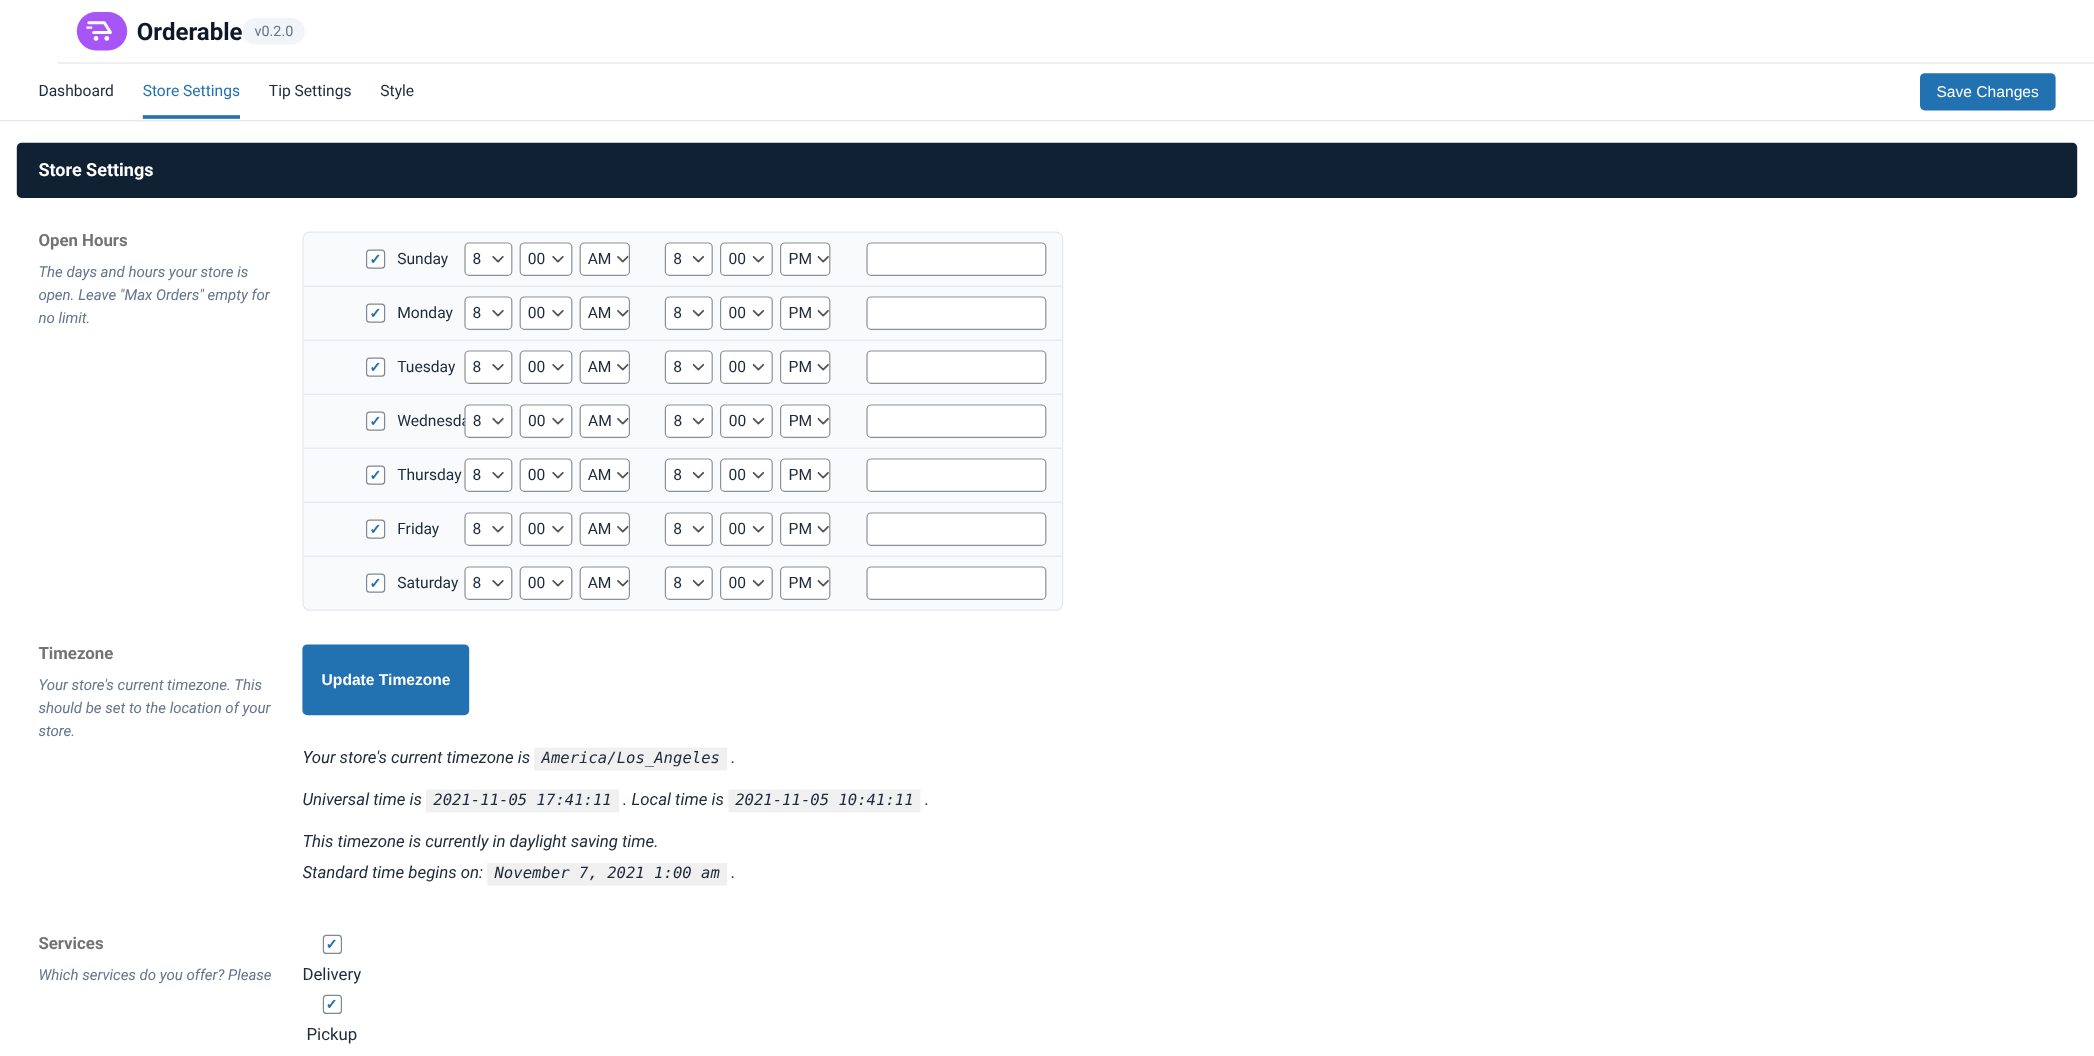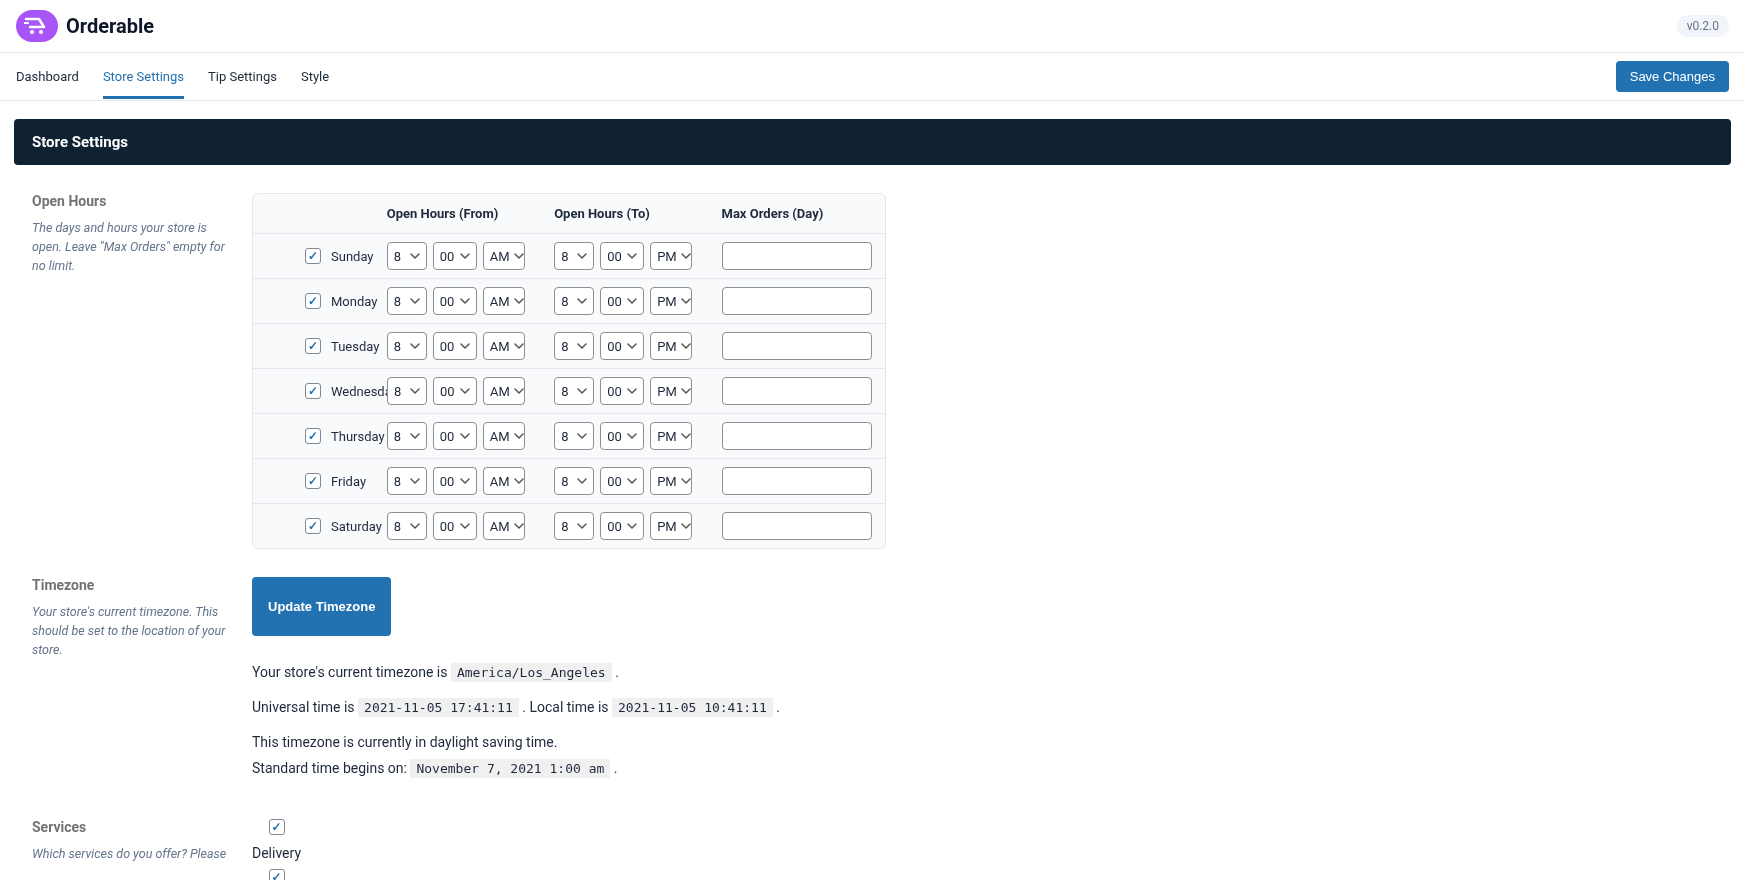"Orderable" .header { justify-content: space-between -> none; margin-left: none -> 48px }
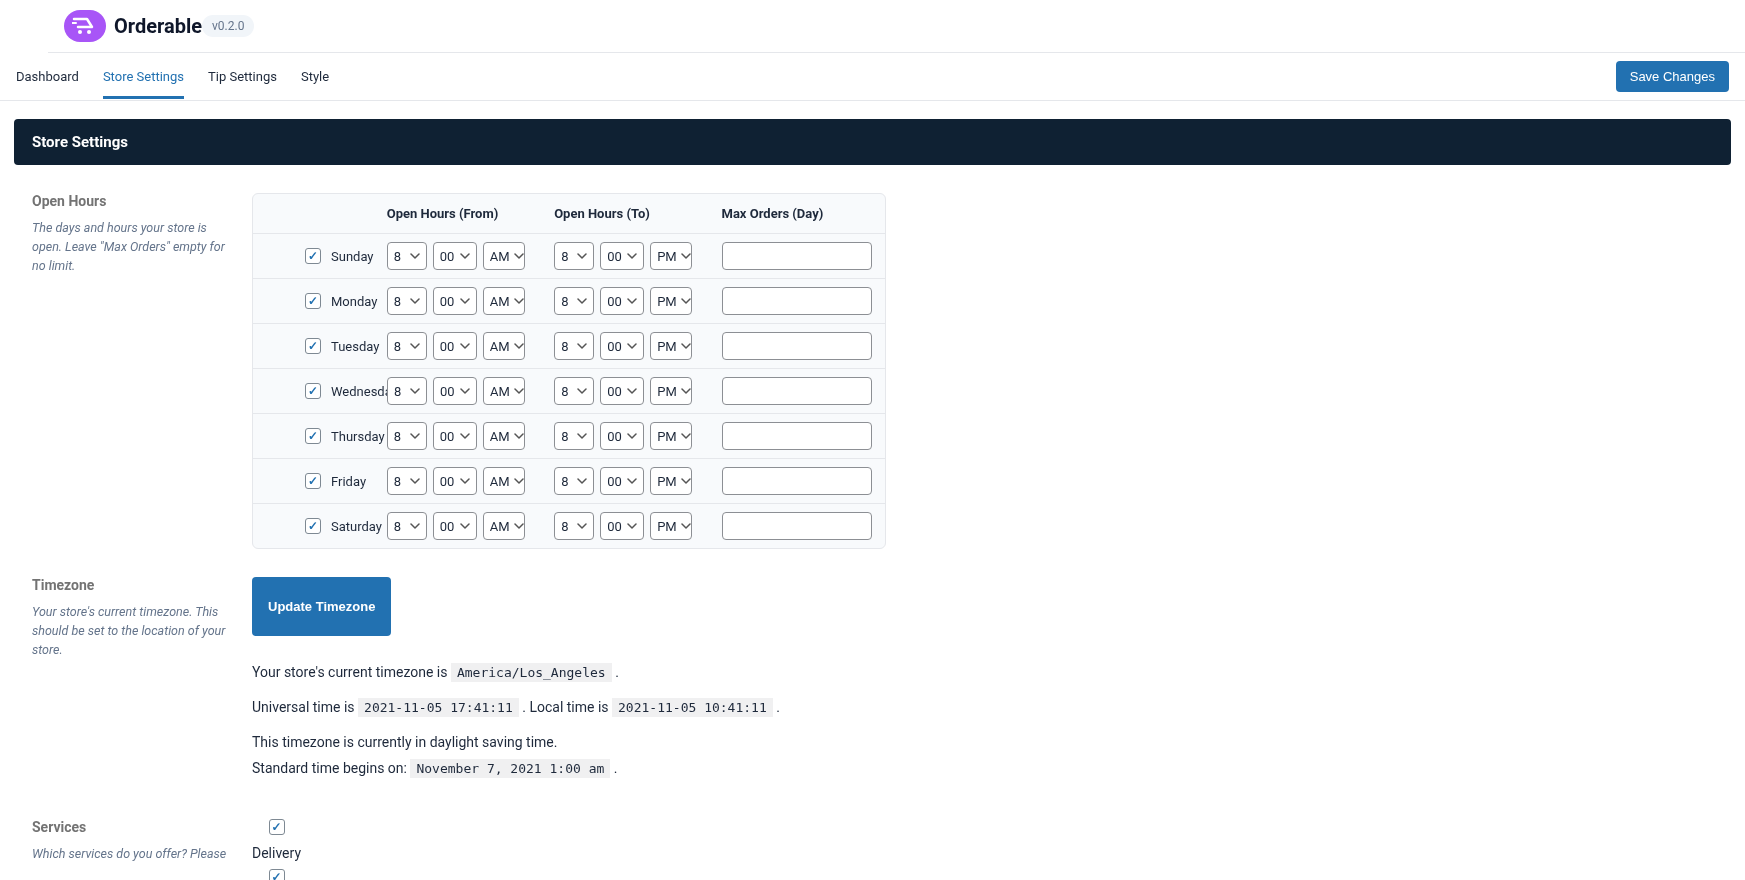"Dashboard" .nav { padding: 0 16px -> 0 32px }
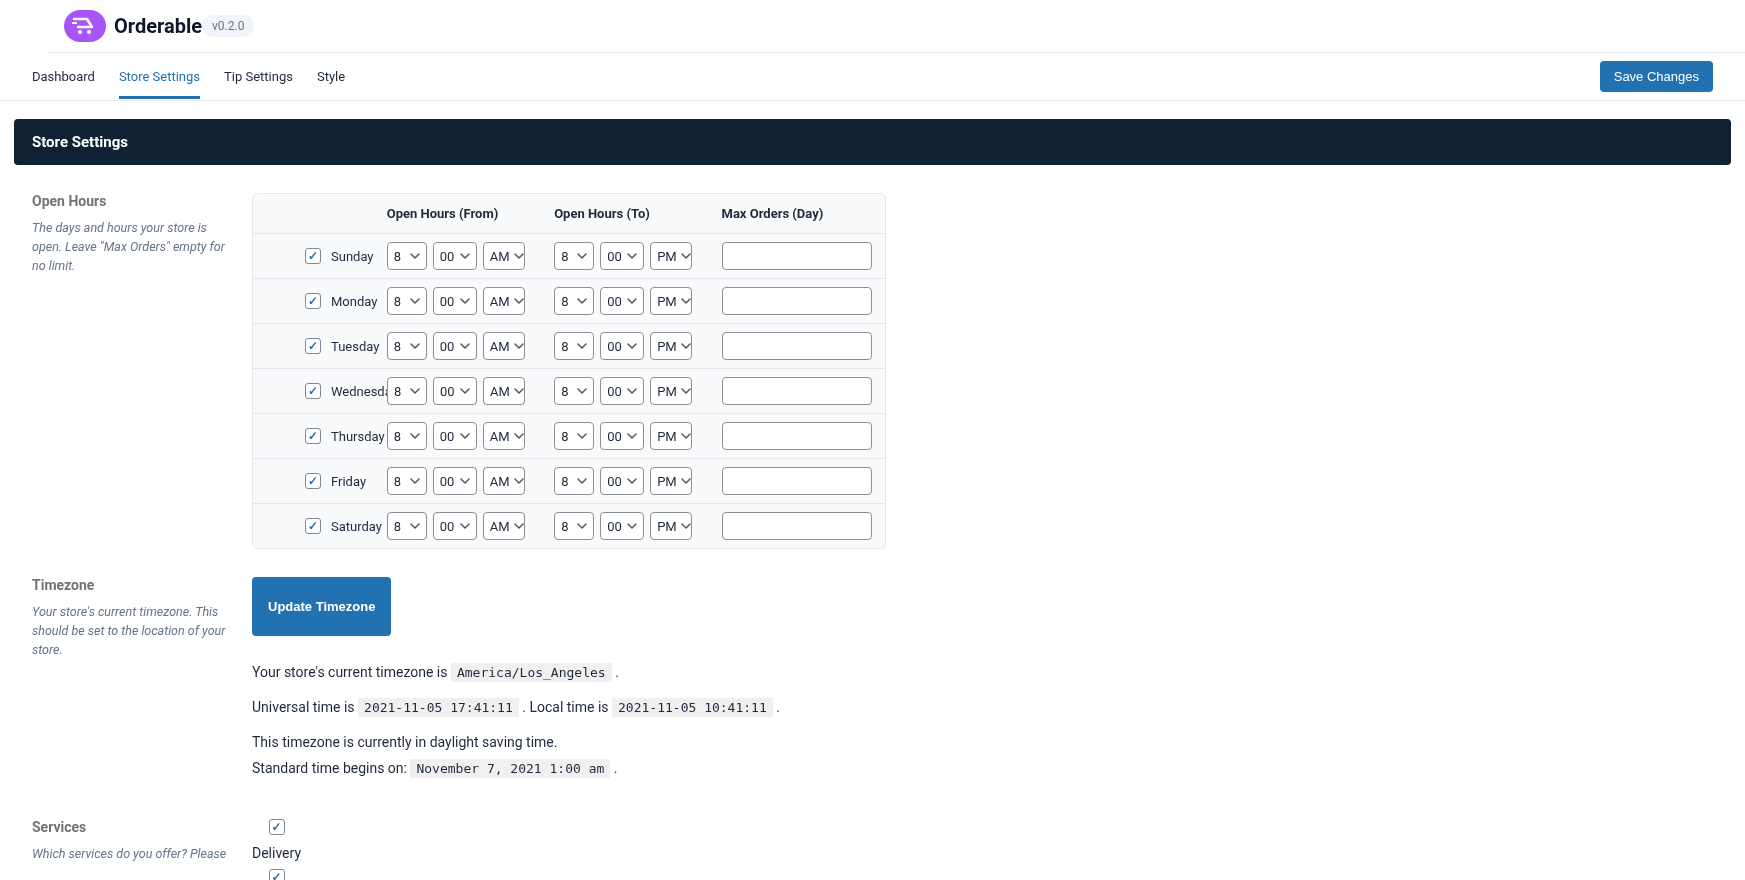"Open Hours (From)" div.hours-row { html: <div> <div></div> <div>Open Hours (From)</div> <div>Open Hours (To)</div> <div>Max Orders (Day)</div> </div> -> none }
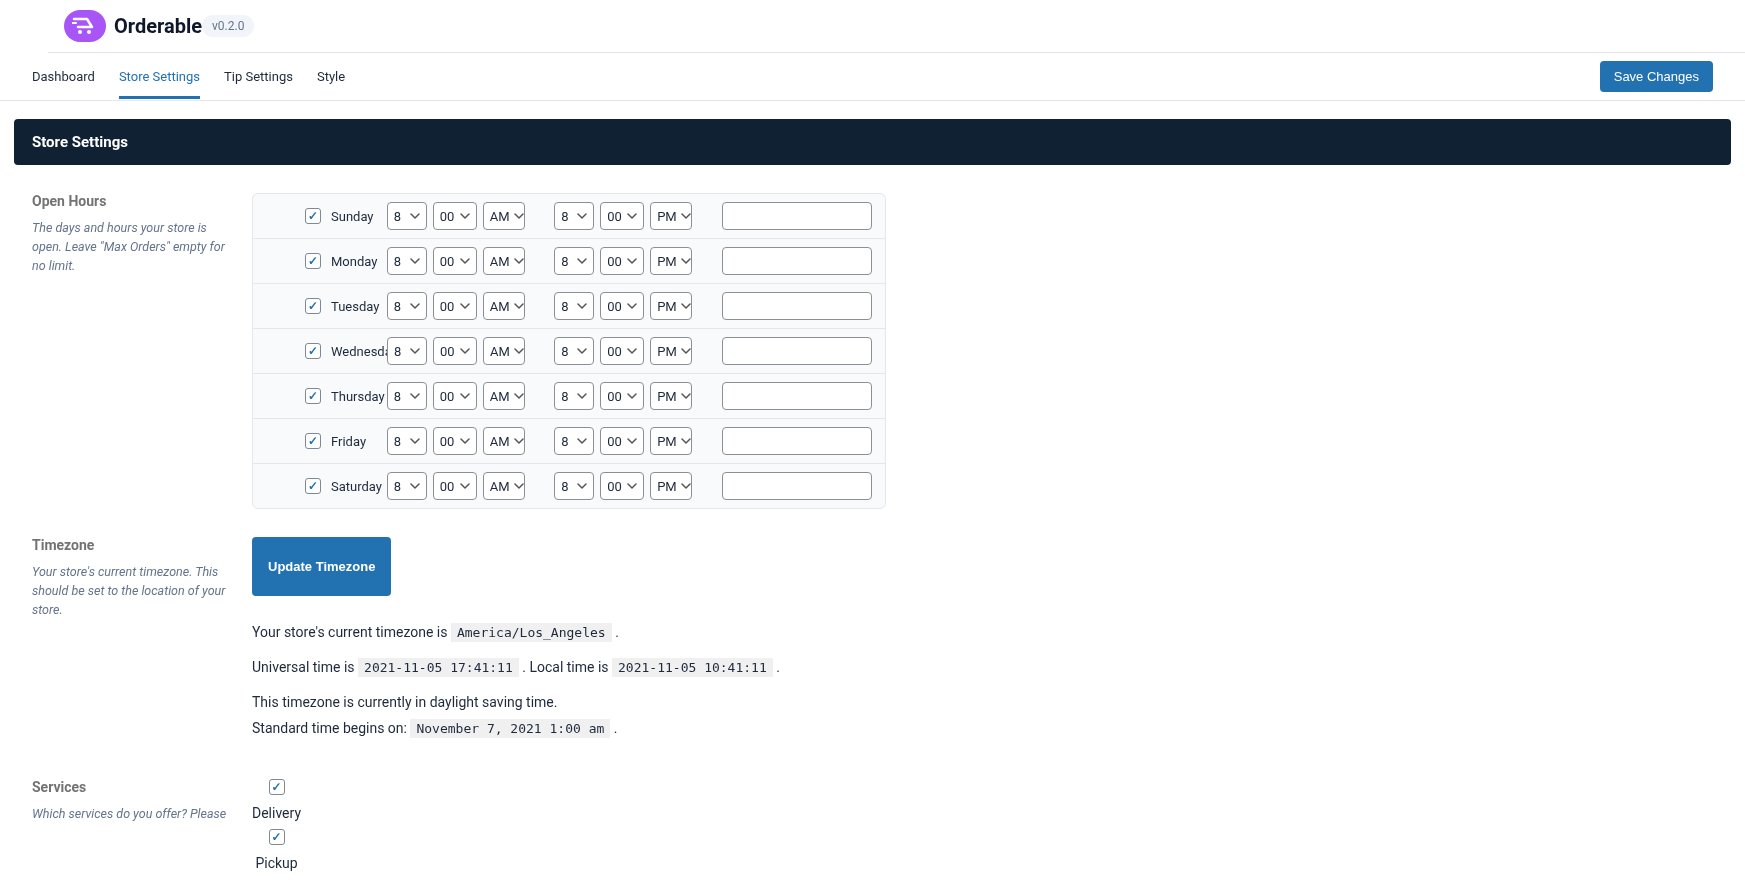"Your store's current timezone is" .tz-text p { font-style: none -> italic }
